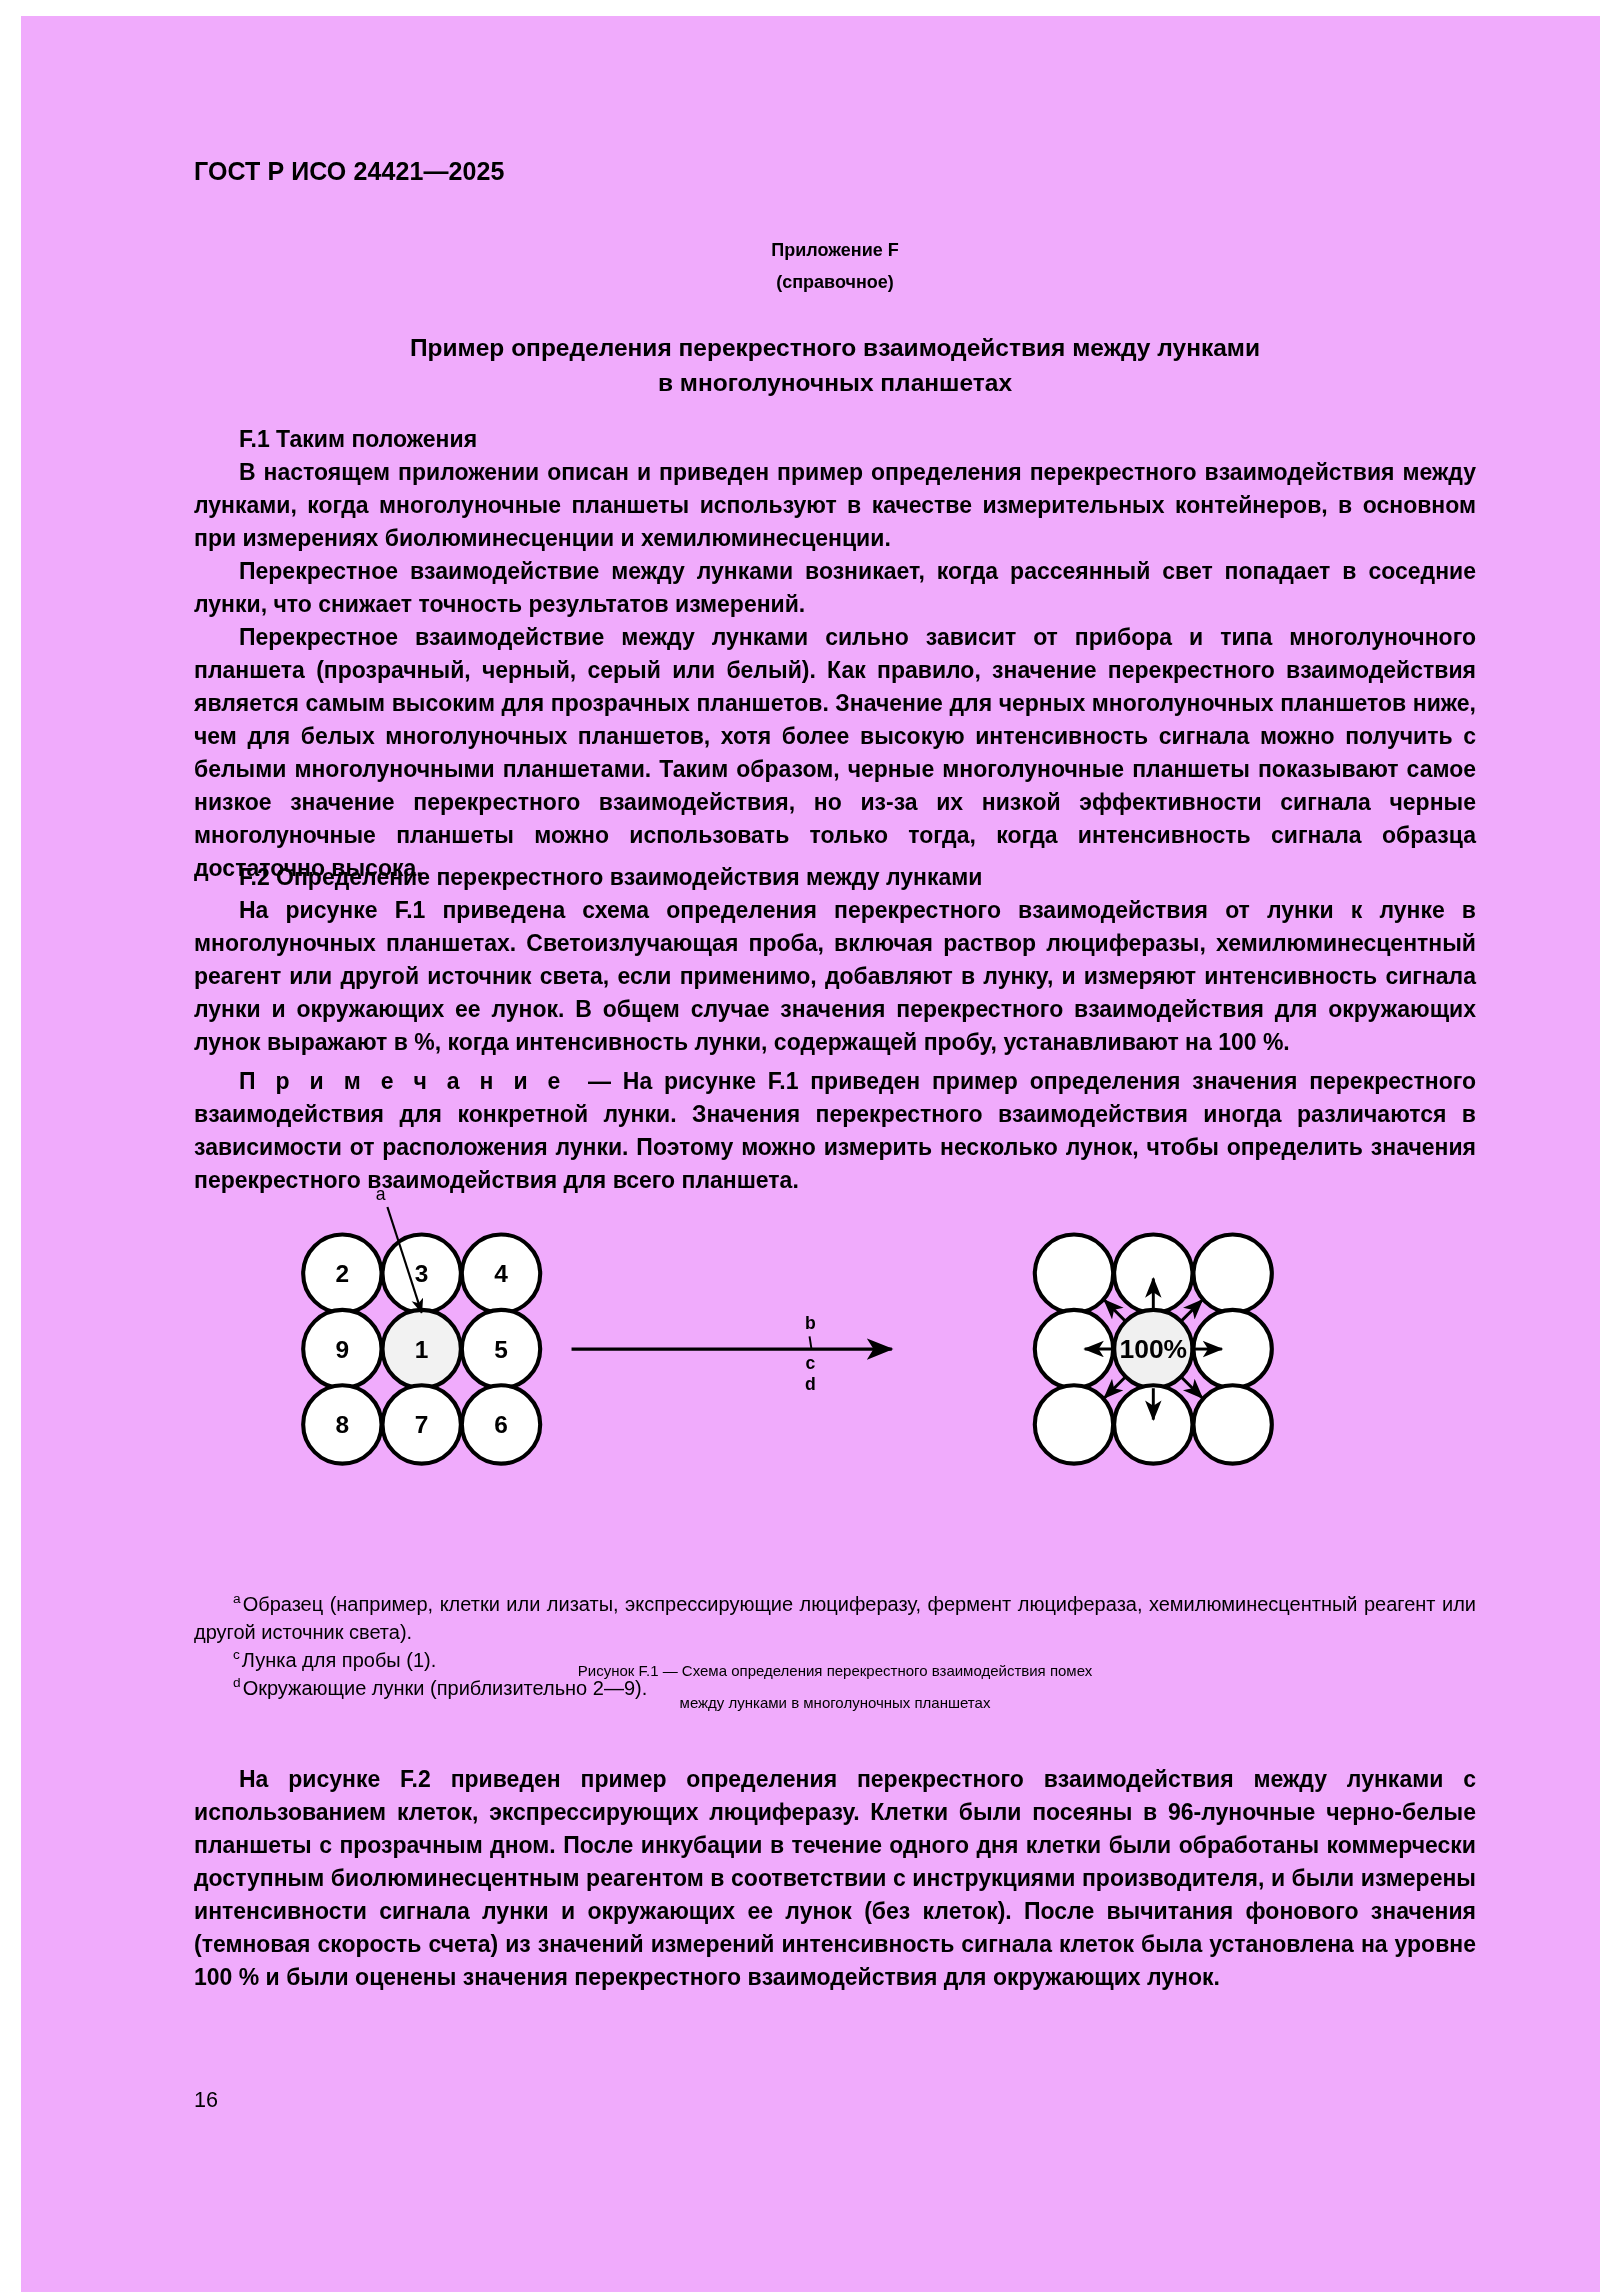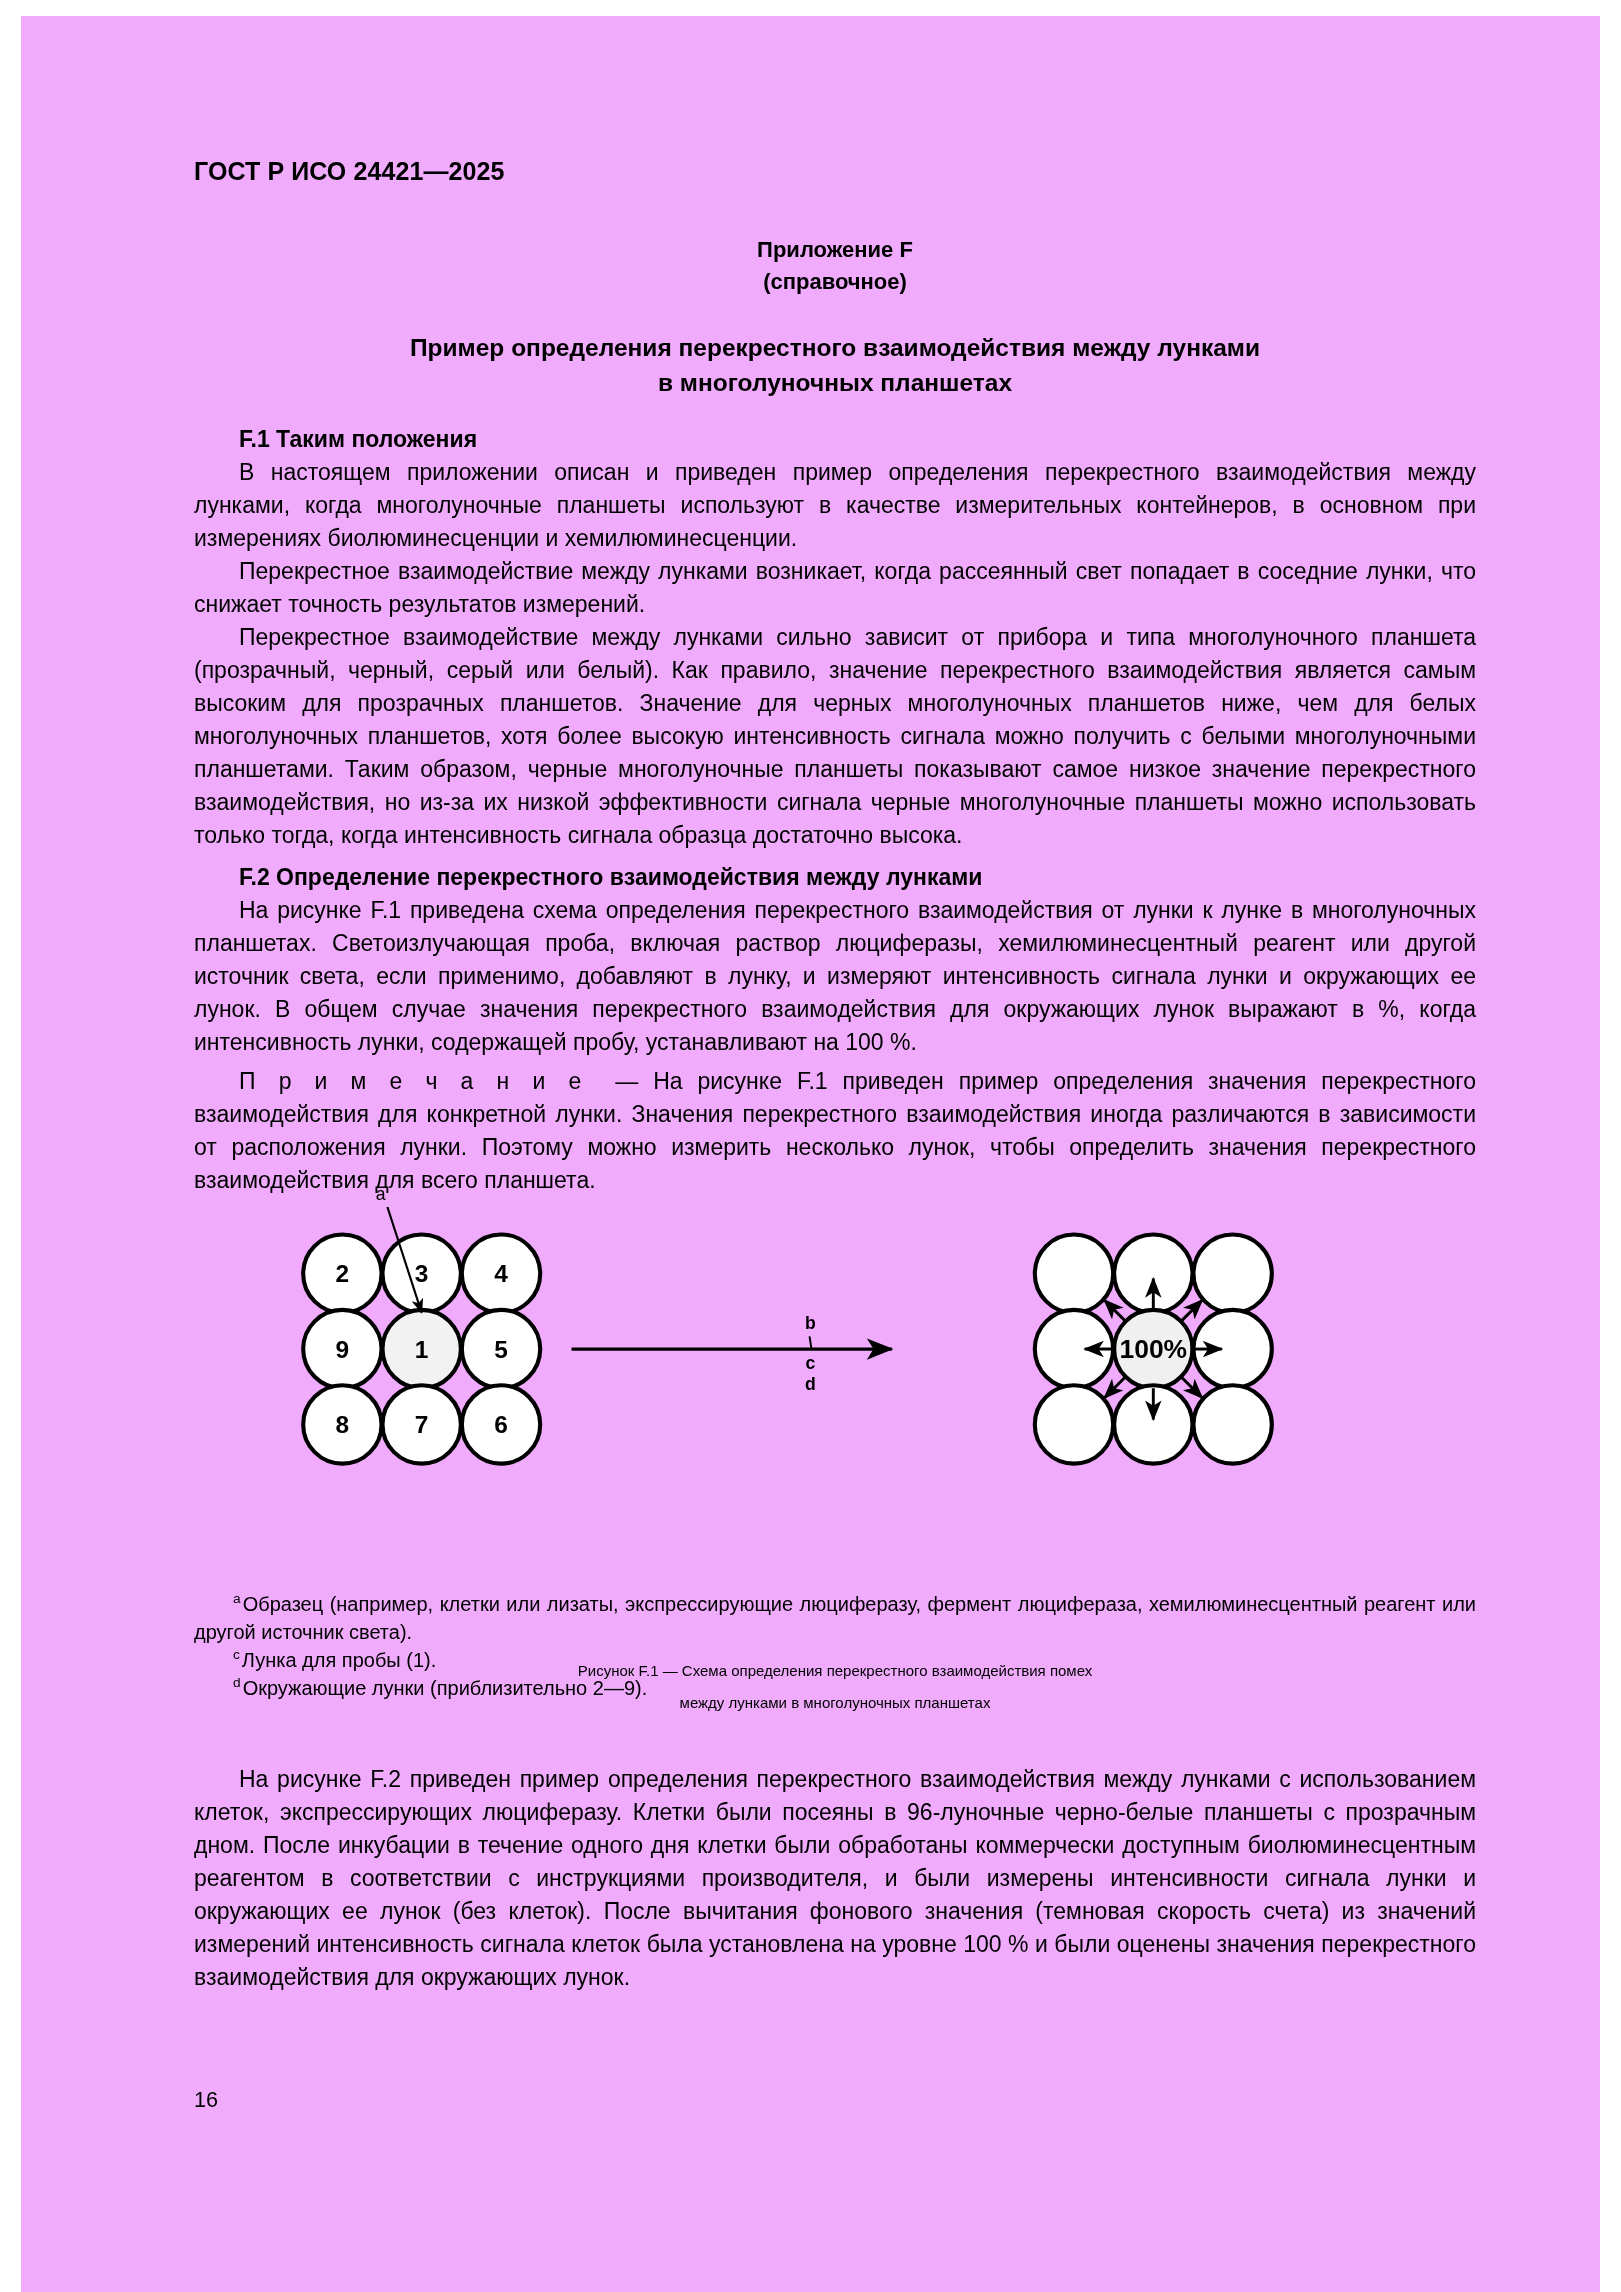"Приложение F" .annex-line { font-size: 22px -> 18px }
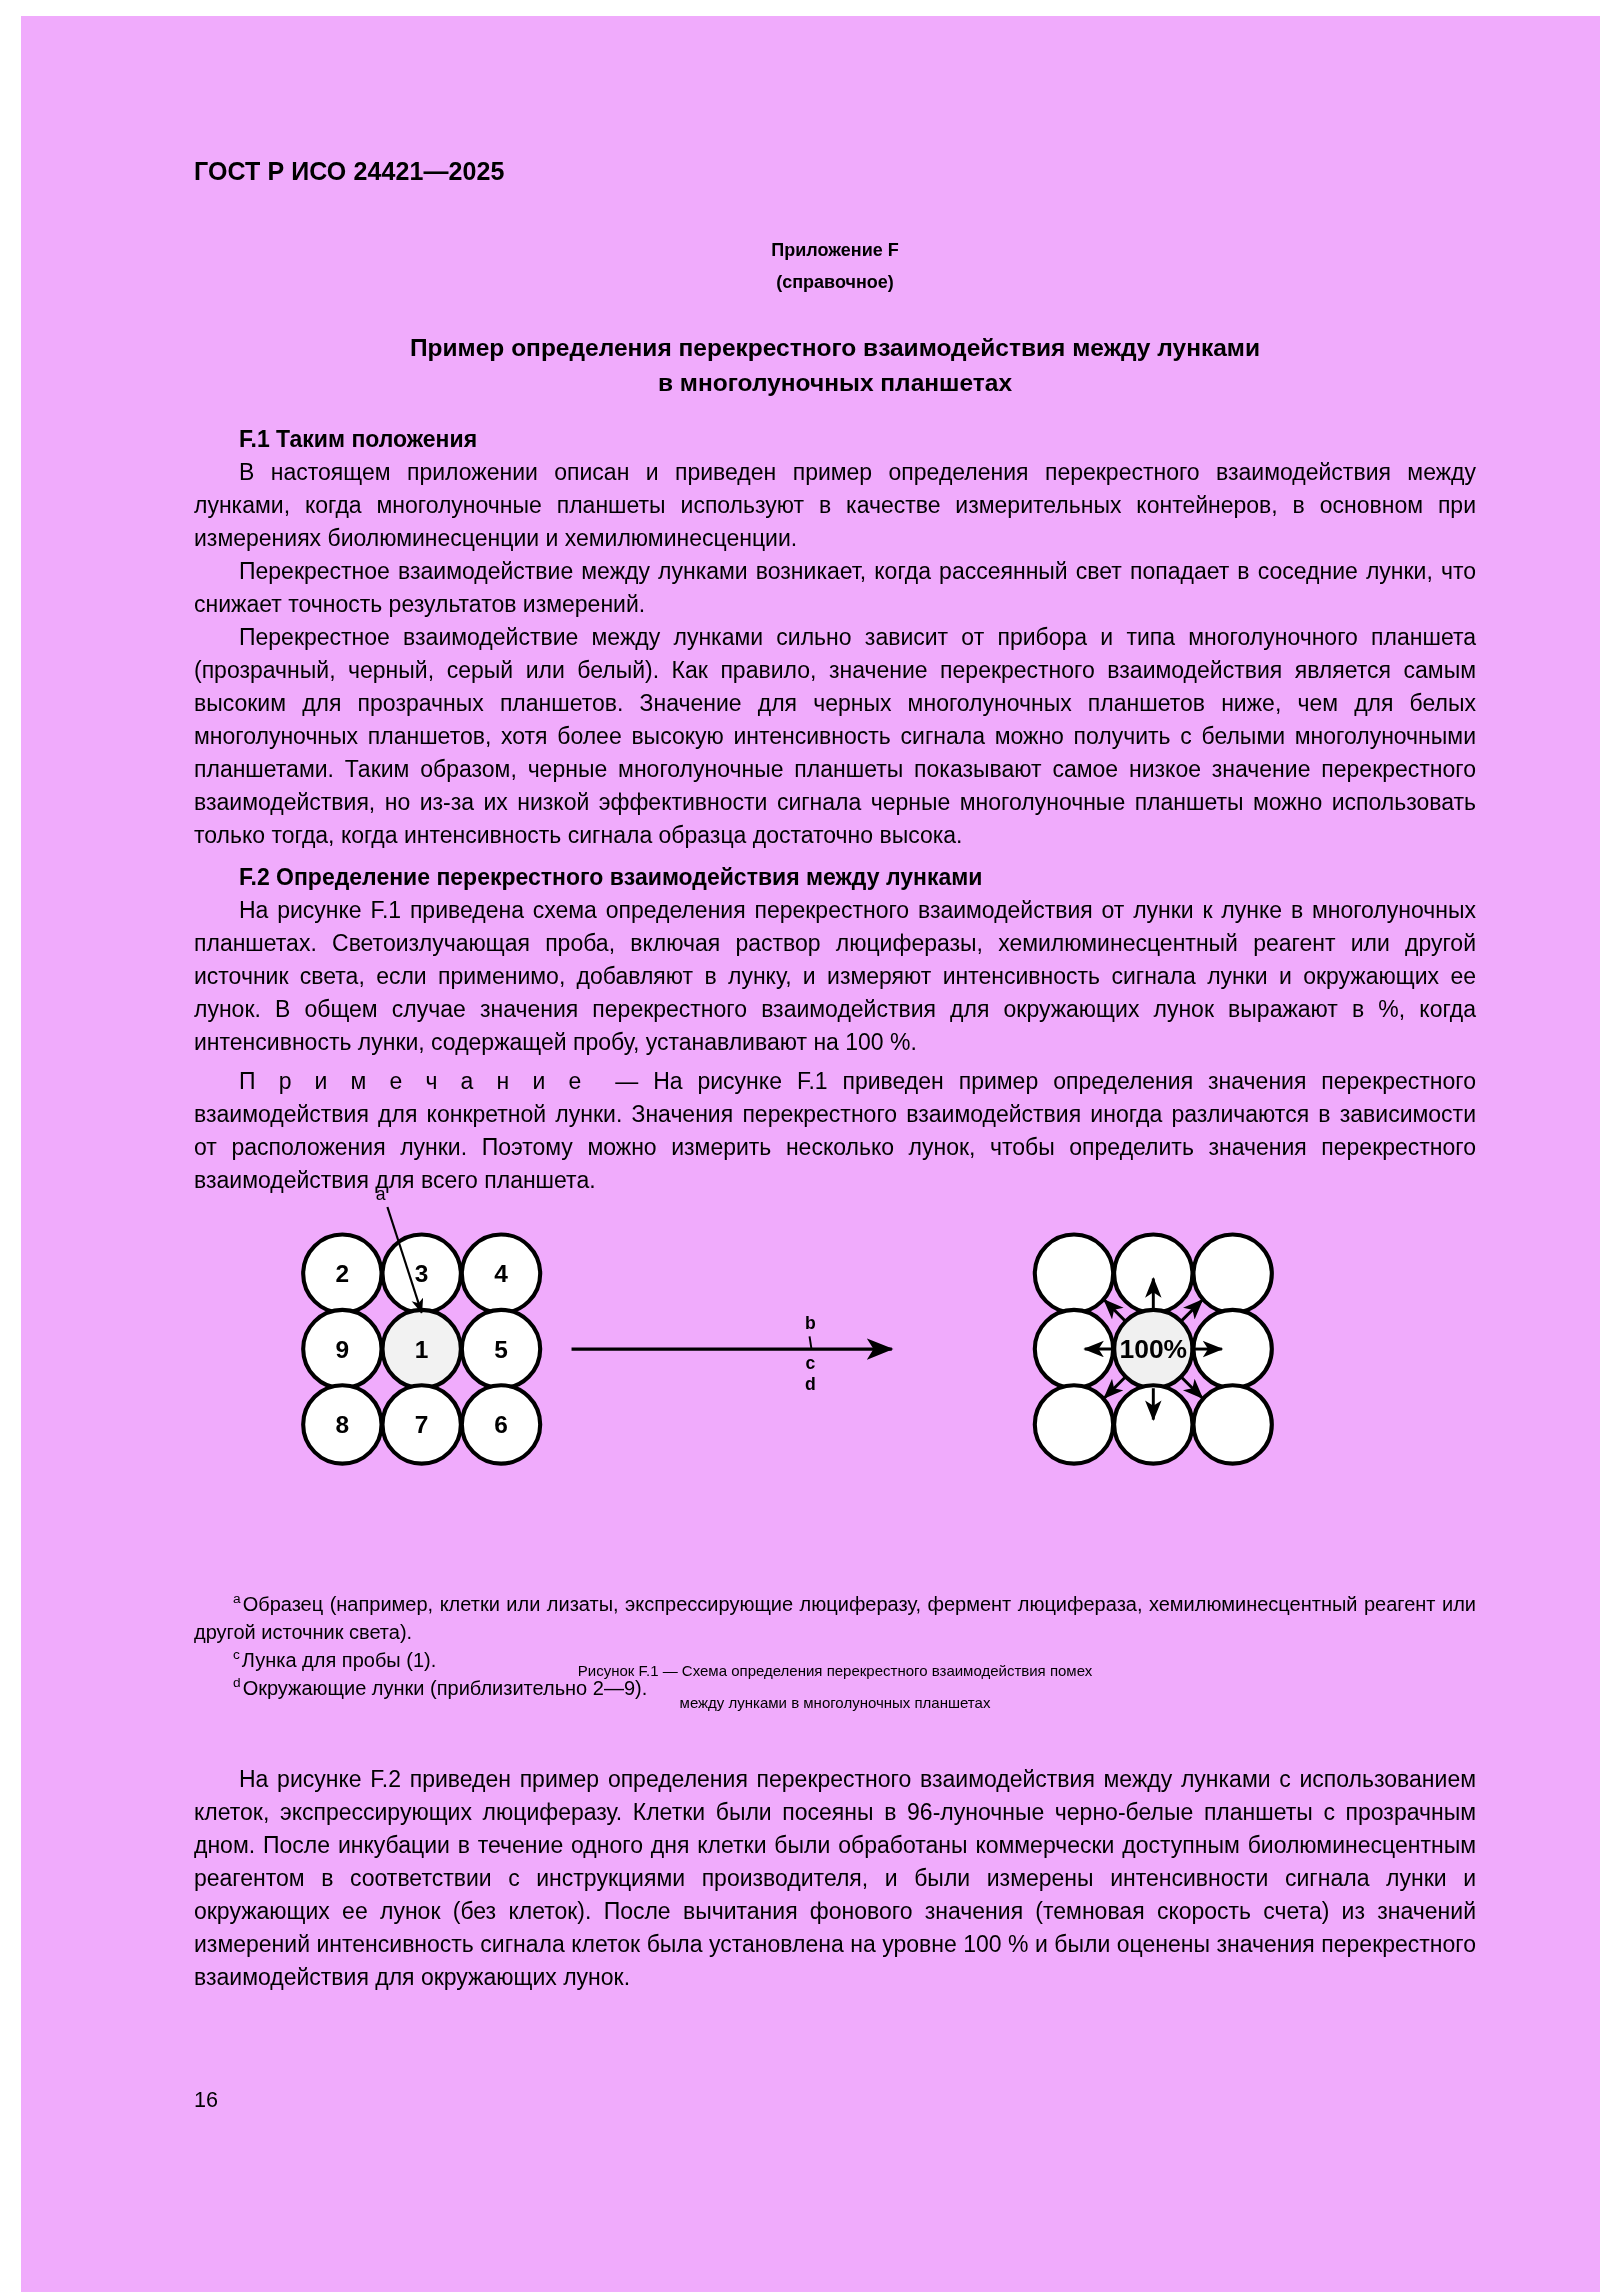"В настоящем приложении описан и" p.body { font-weight: none -> bold }
